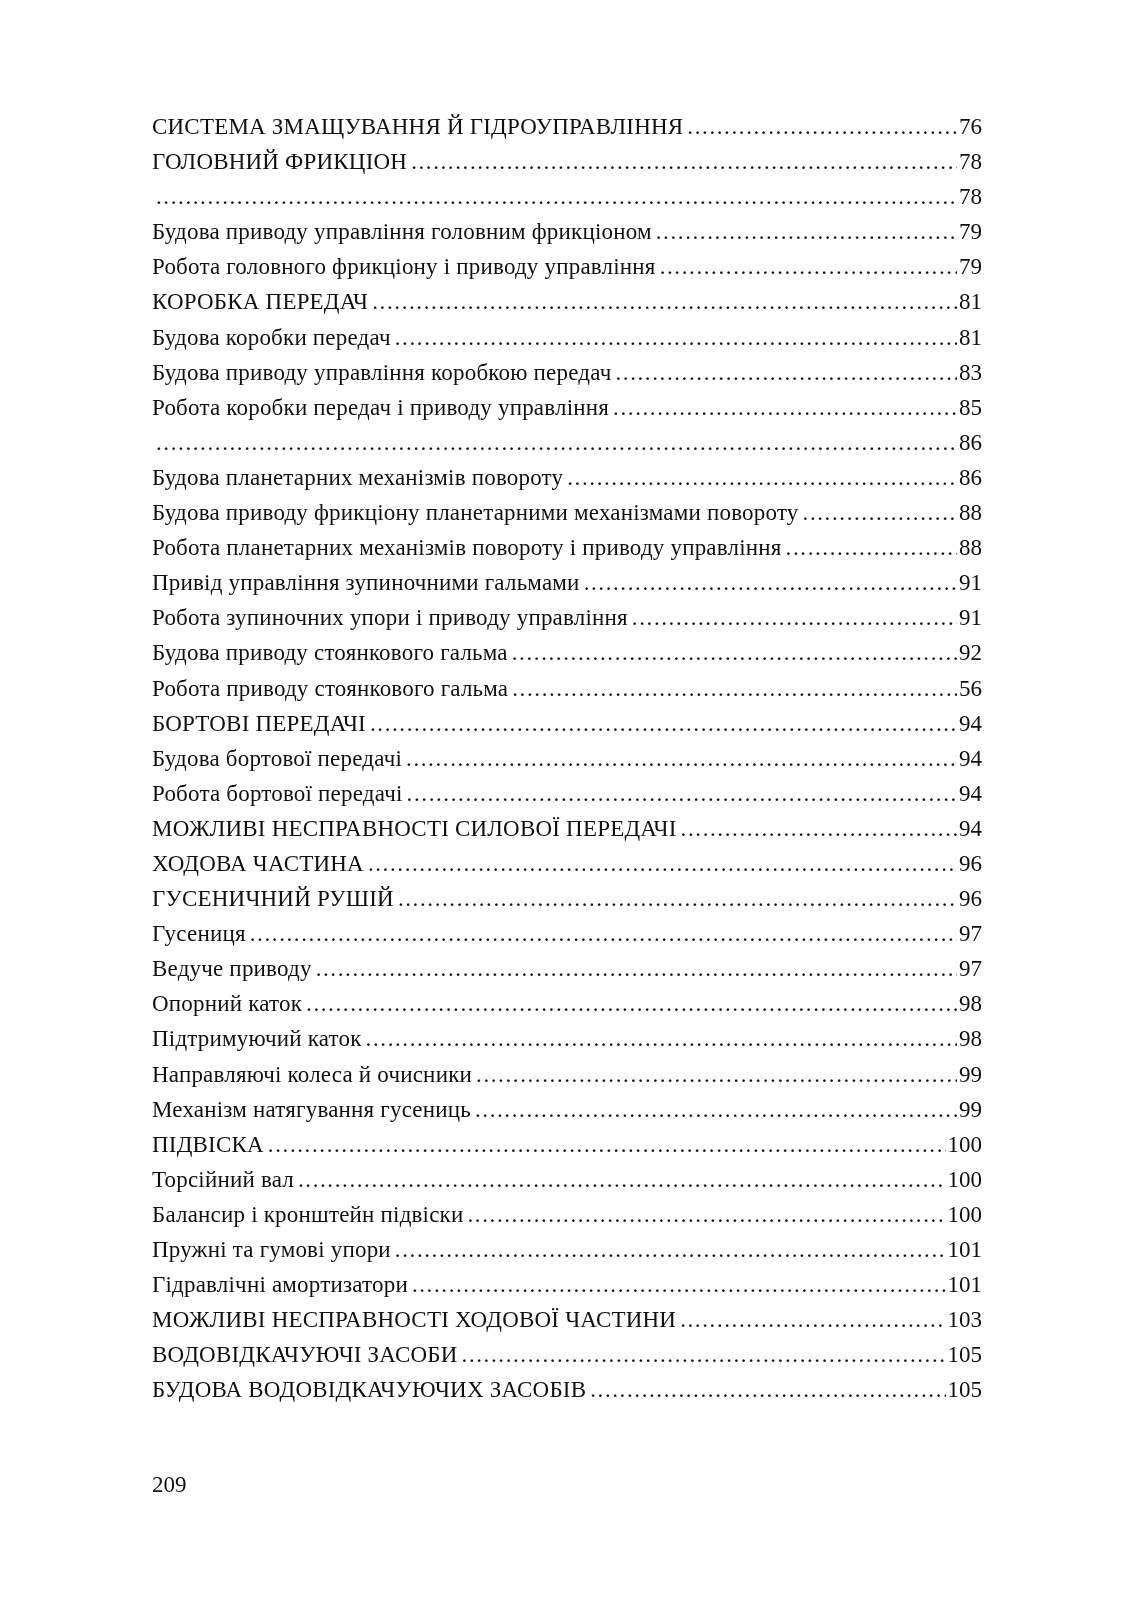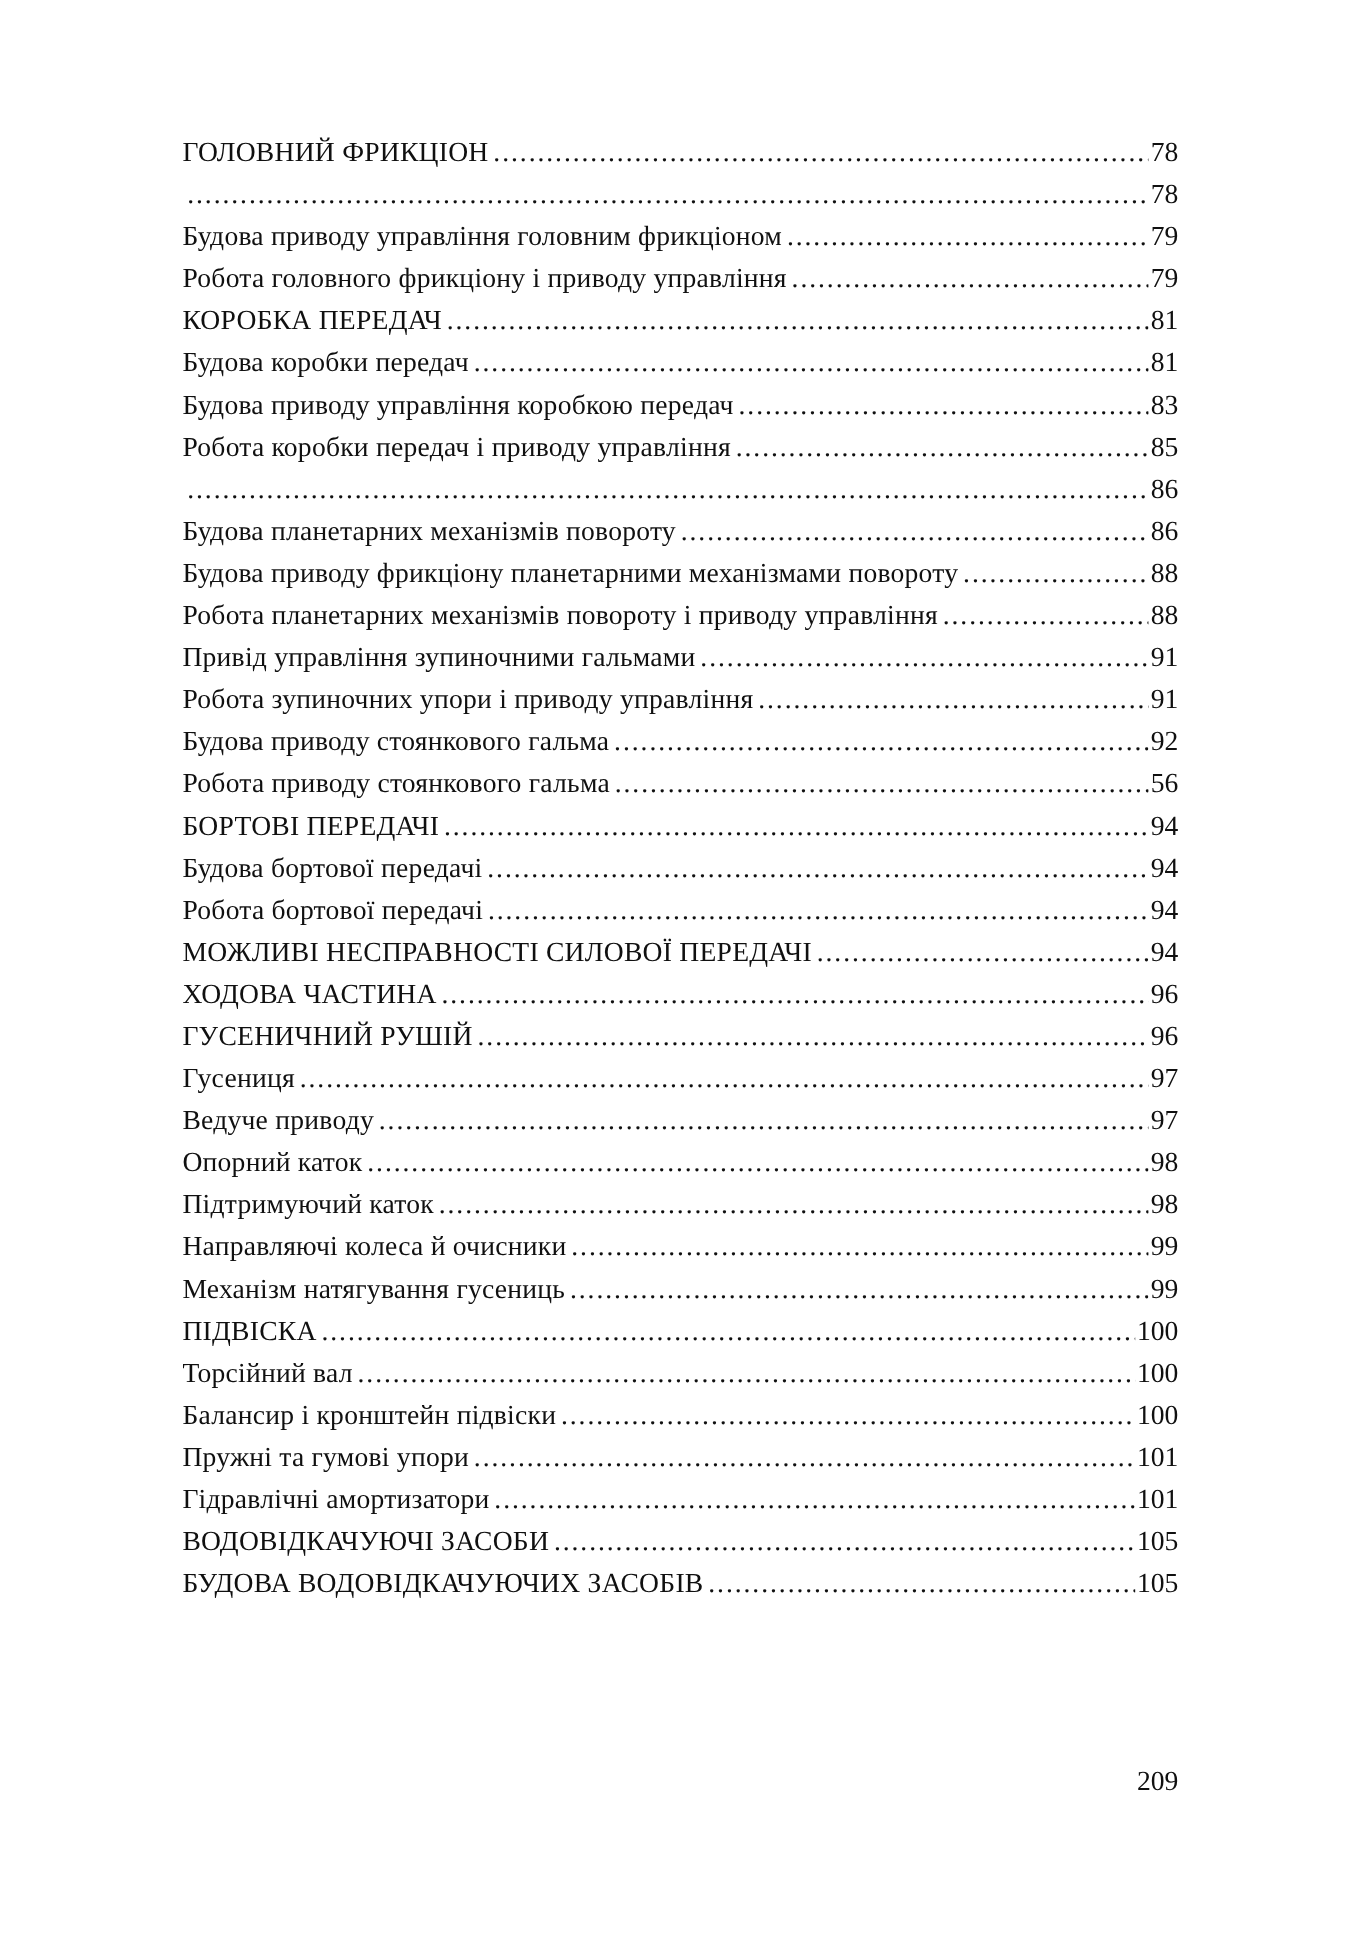"СИСТЕМА ЗМАЩУВАННЯ Й ГІДРОУПРАВЛІННЯ" div.toc-row { html: none -> <div> <span>СИСТЕМА ЗМАЩУВАННЯ Й ГІДРОУПРАВЛІННЯ</span> <span></span> <span>76</span> </div> }
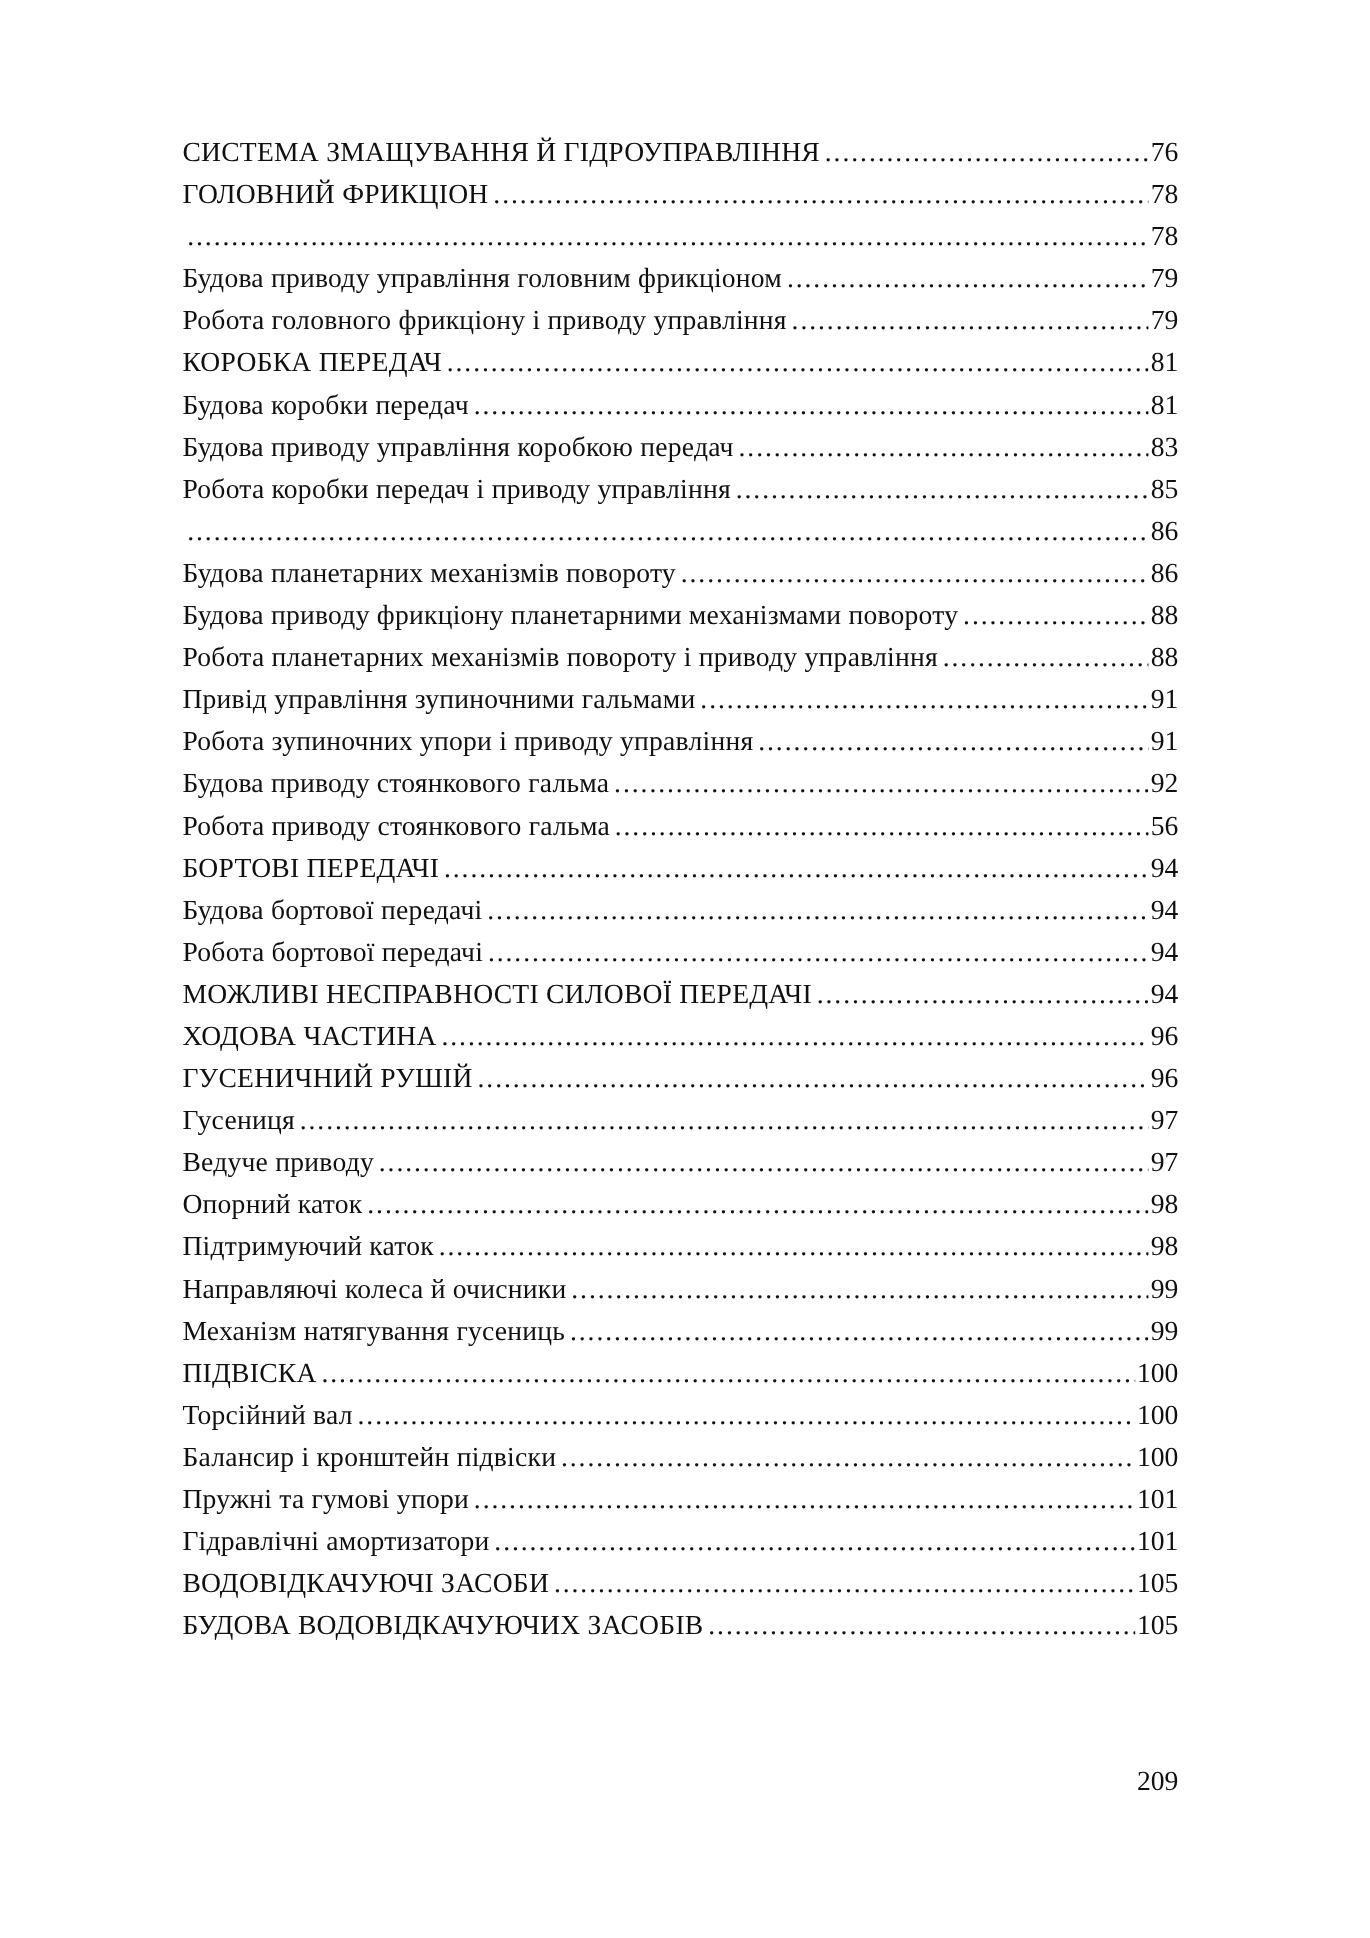"МОЖЛИВІ НЕСПРАВНОСТІ ХОДОВОЇ ЧАСТИНИ" div.toc-row { html: none -> <div> <span>МОЖЛИВІ НЕСПРАВНОСТІ ХОДОВОЇ ЧАСТИНИ</span> <span></span> <span>103</span> </div> }
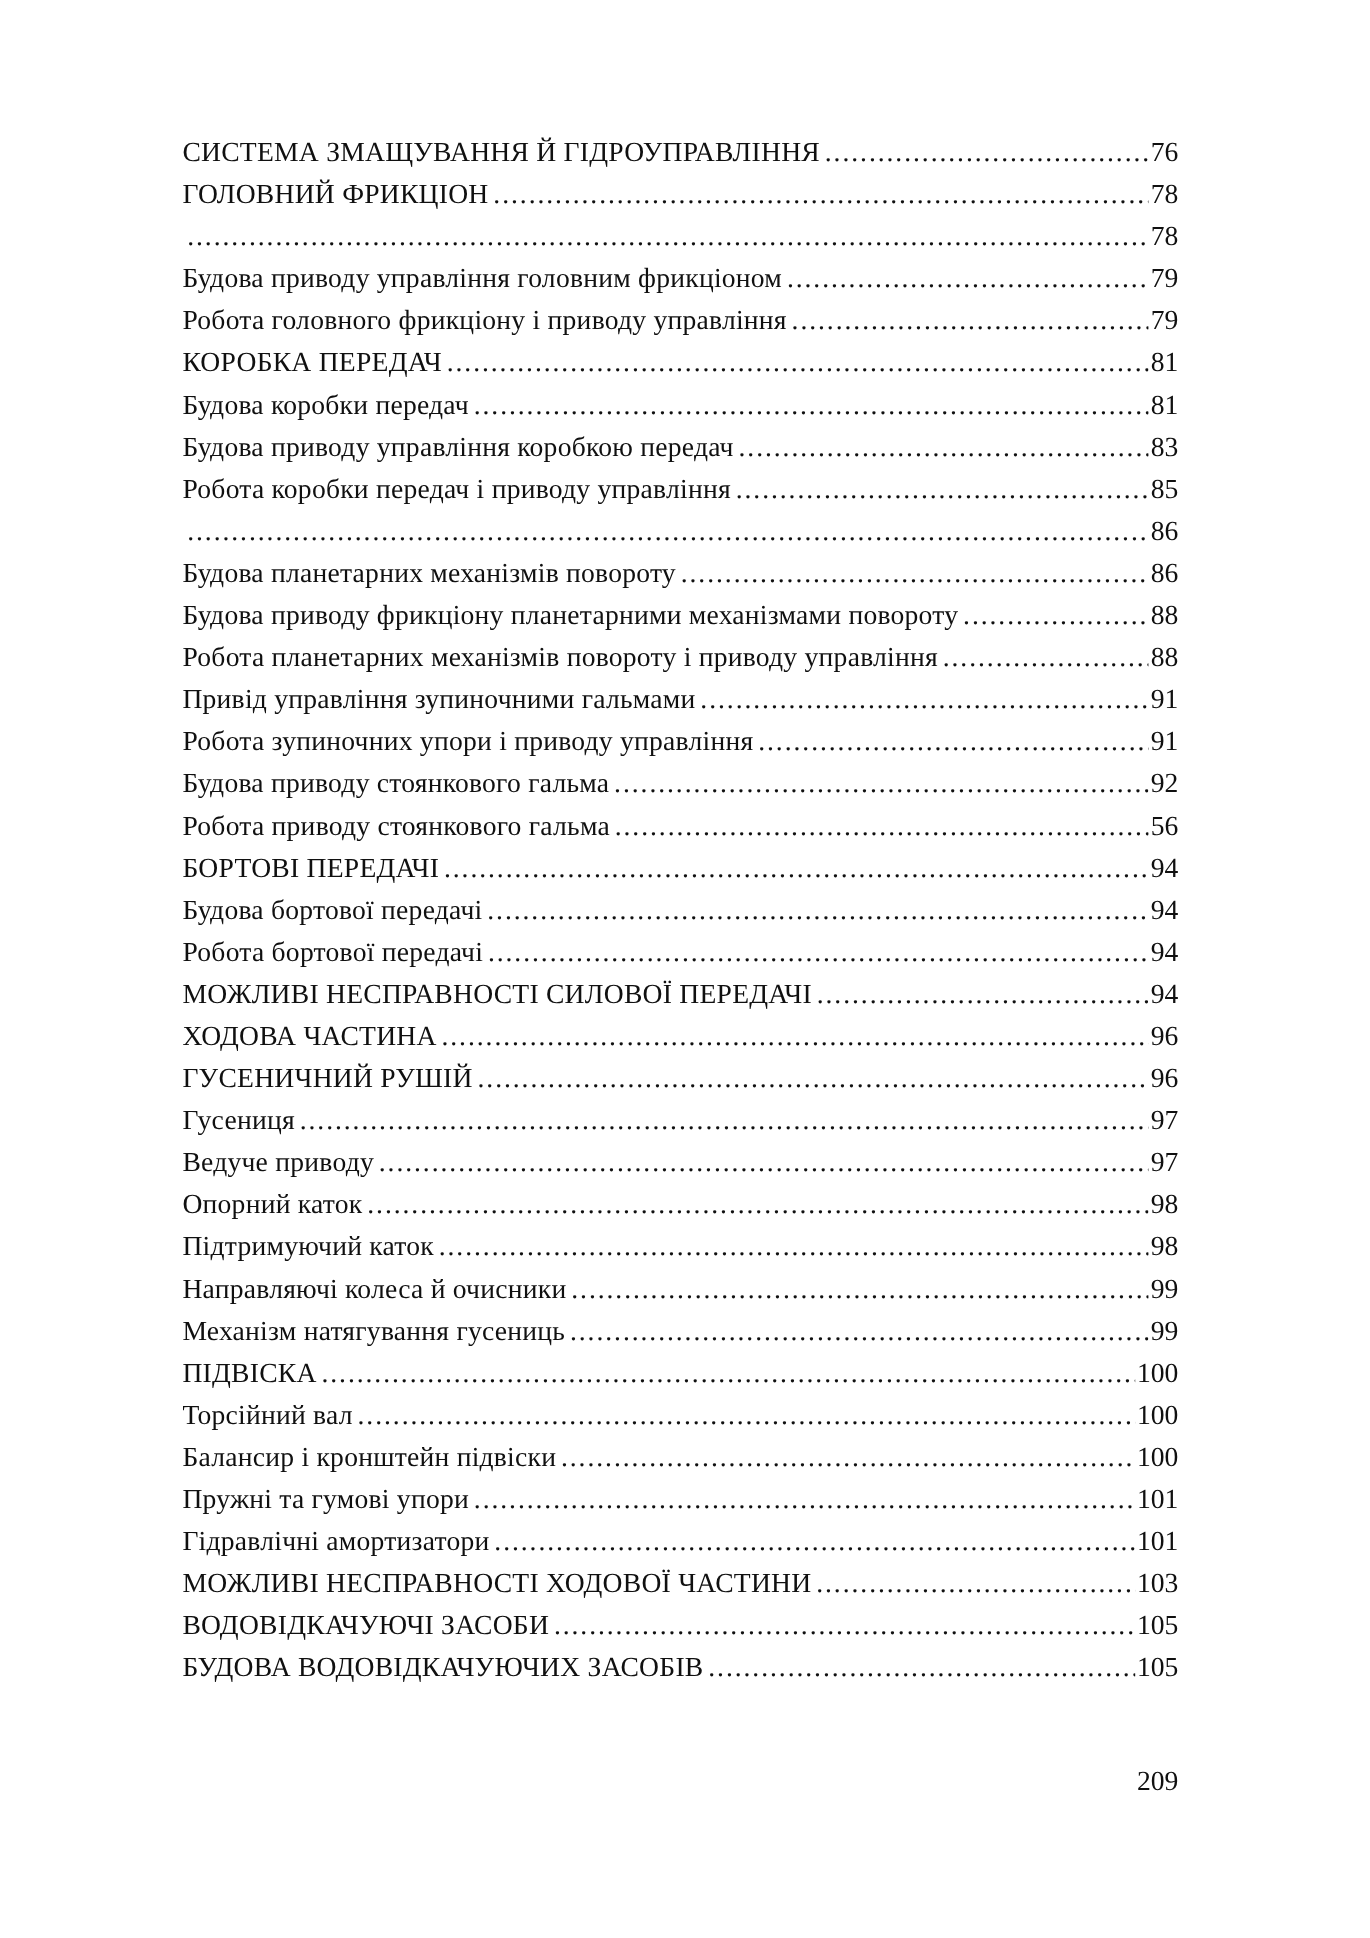"209" .footer { text-align: right -> left }
